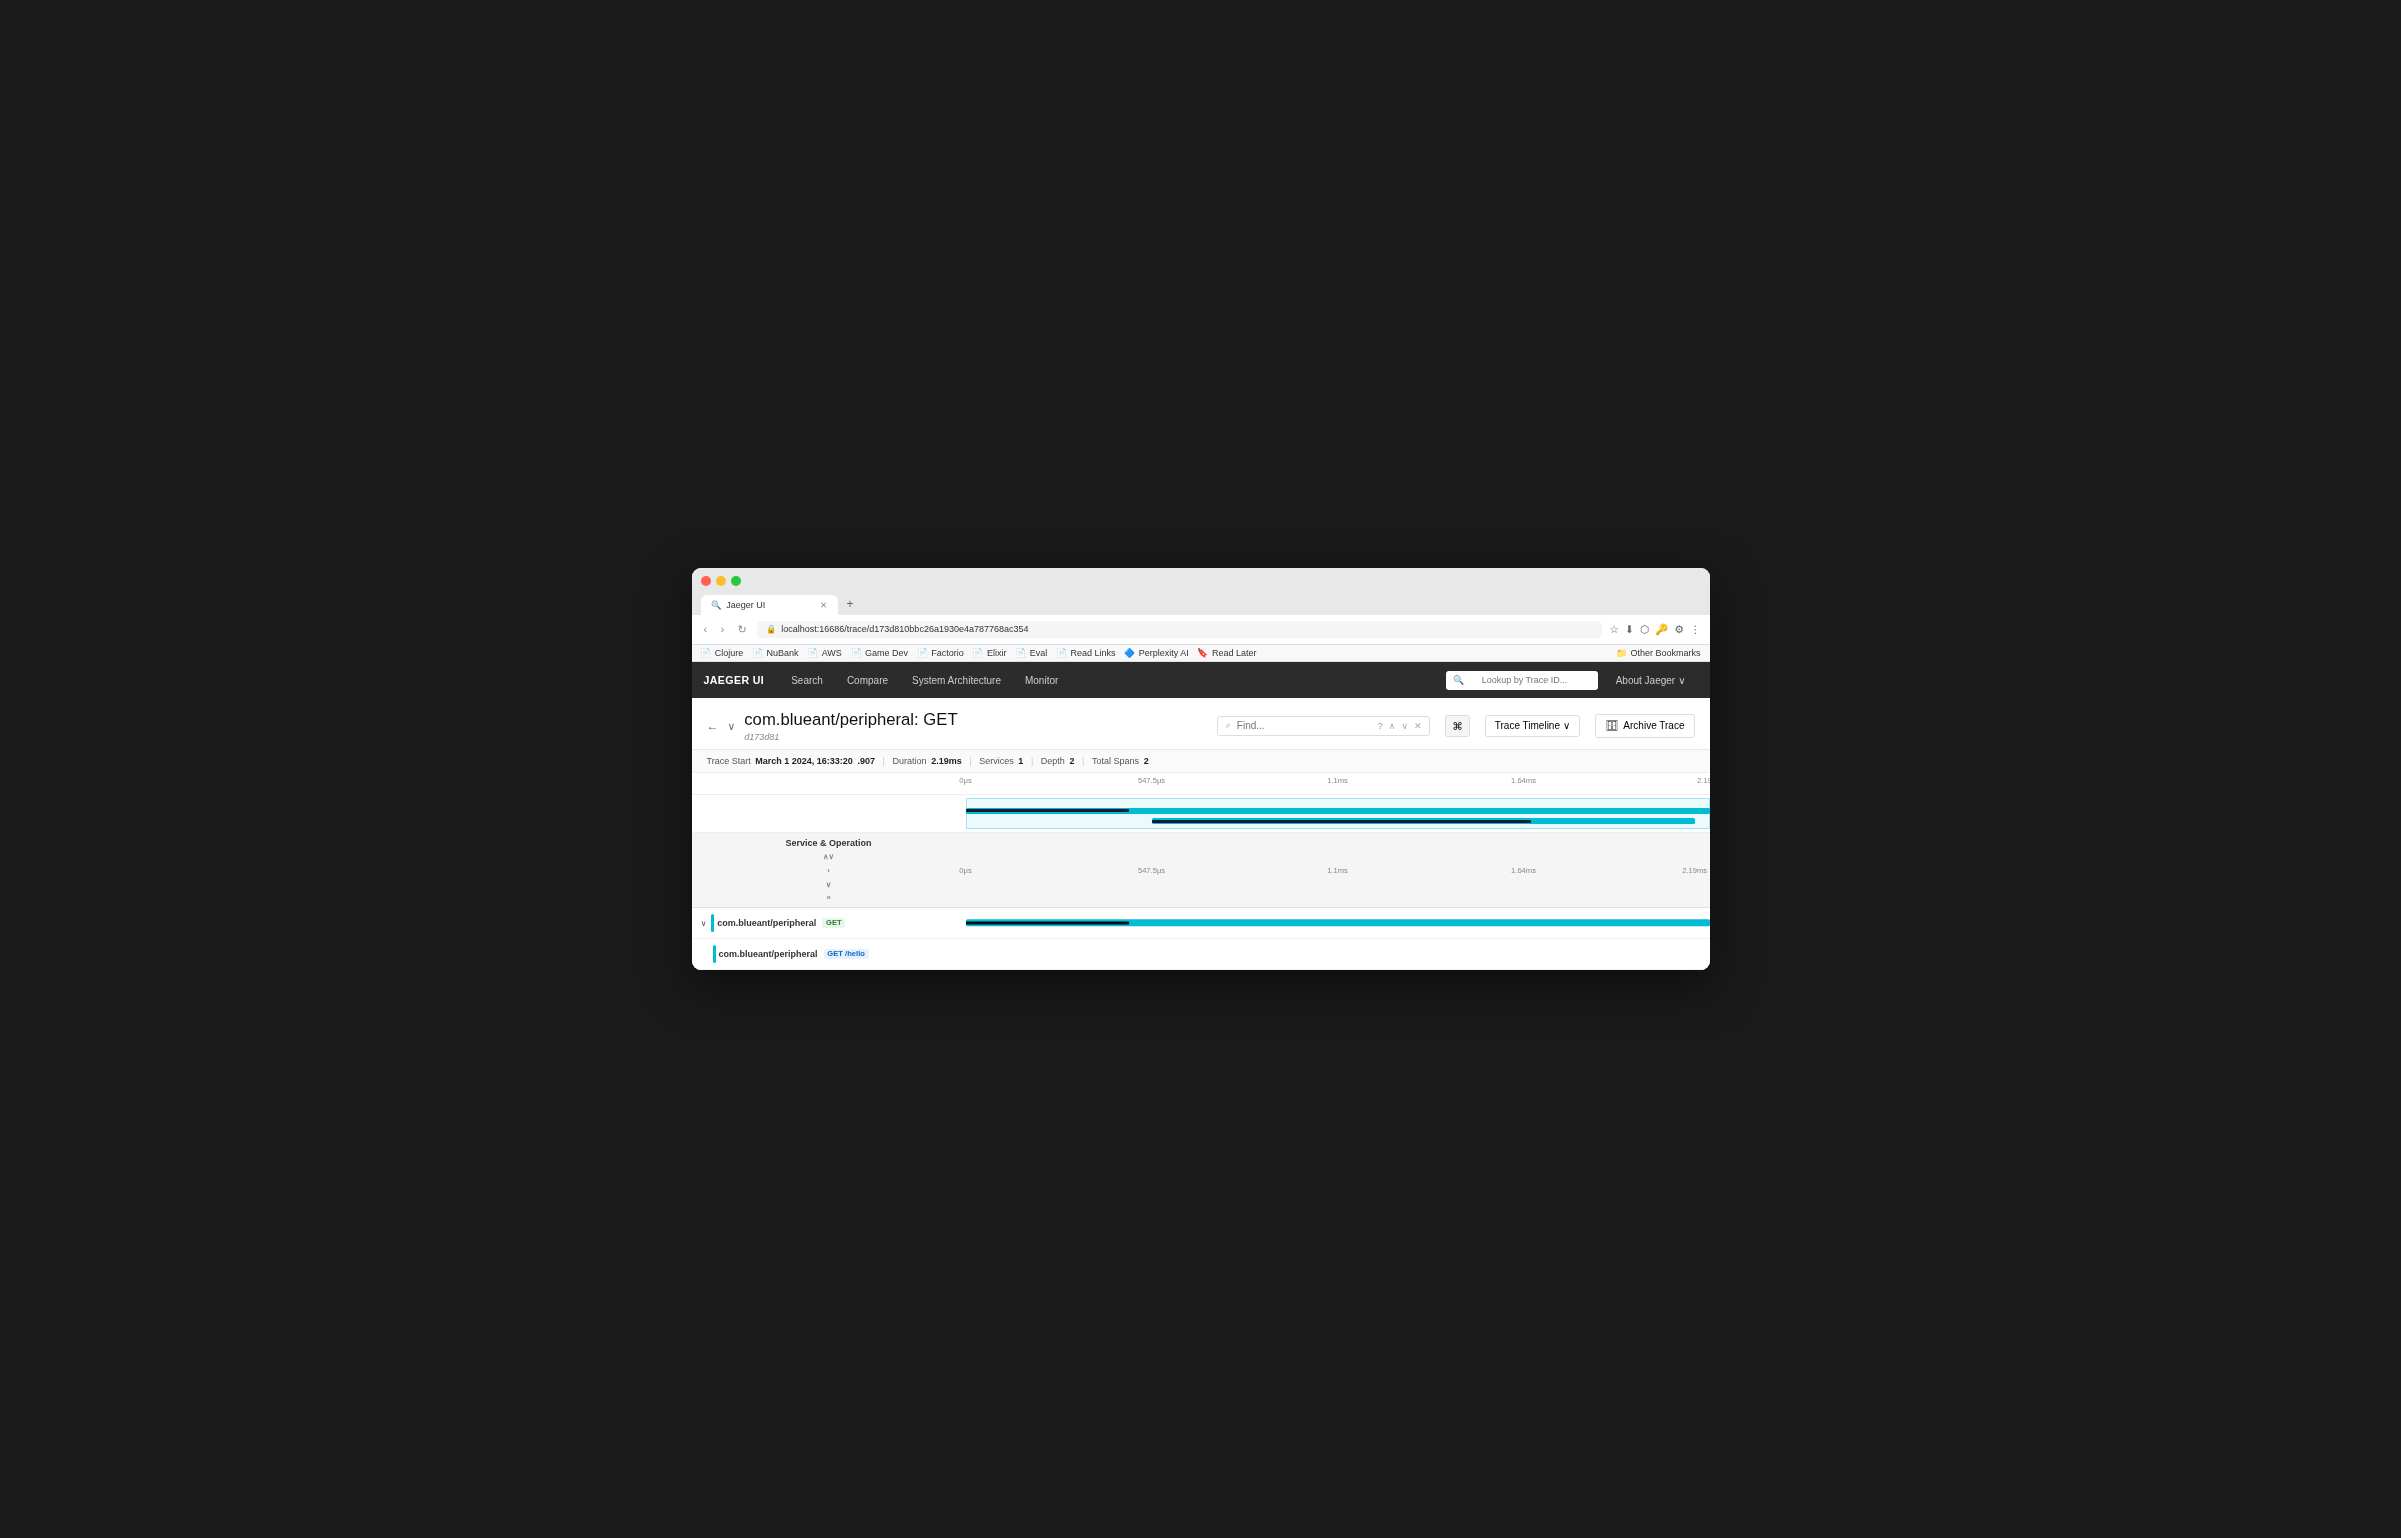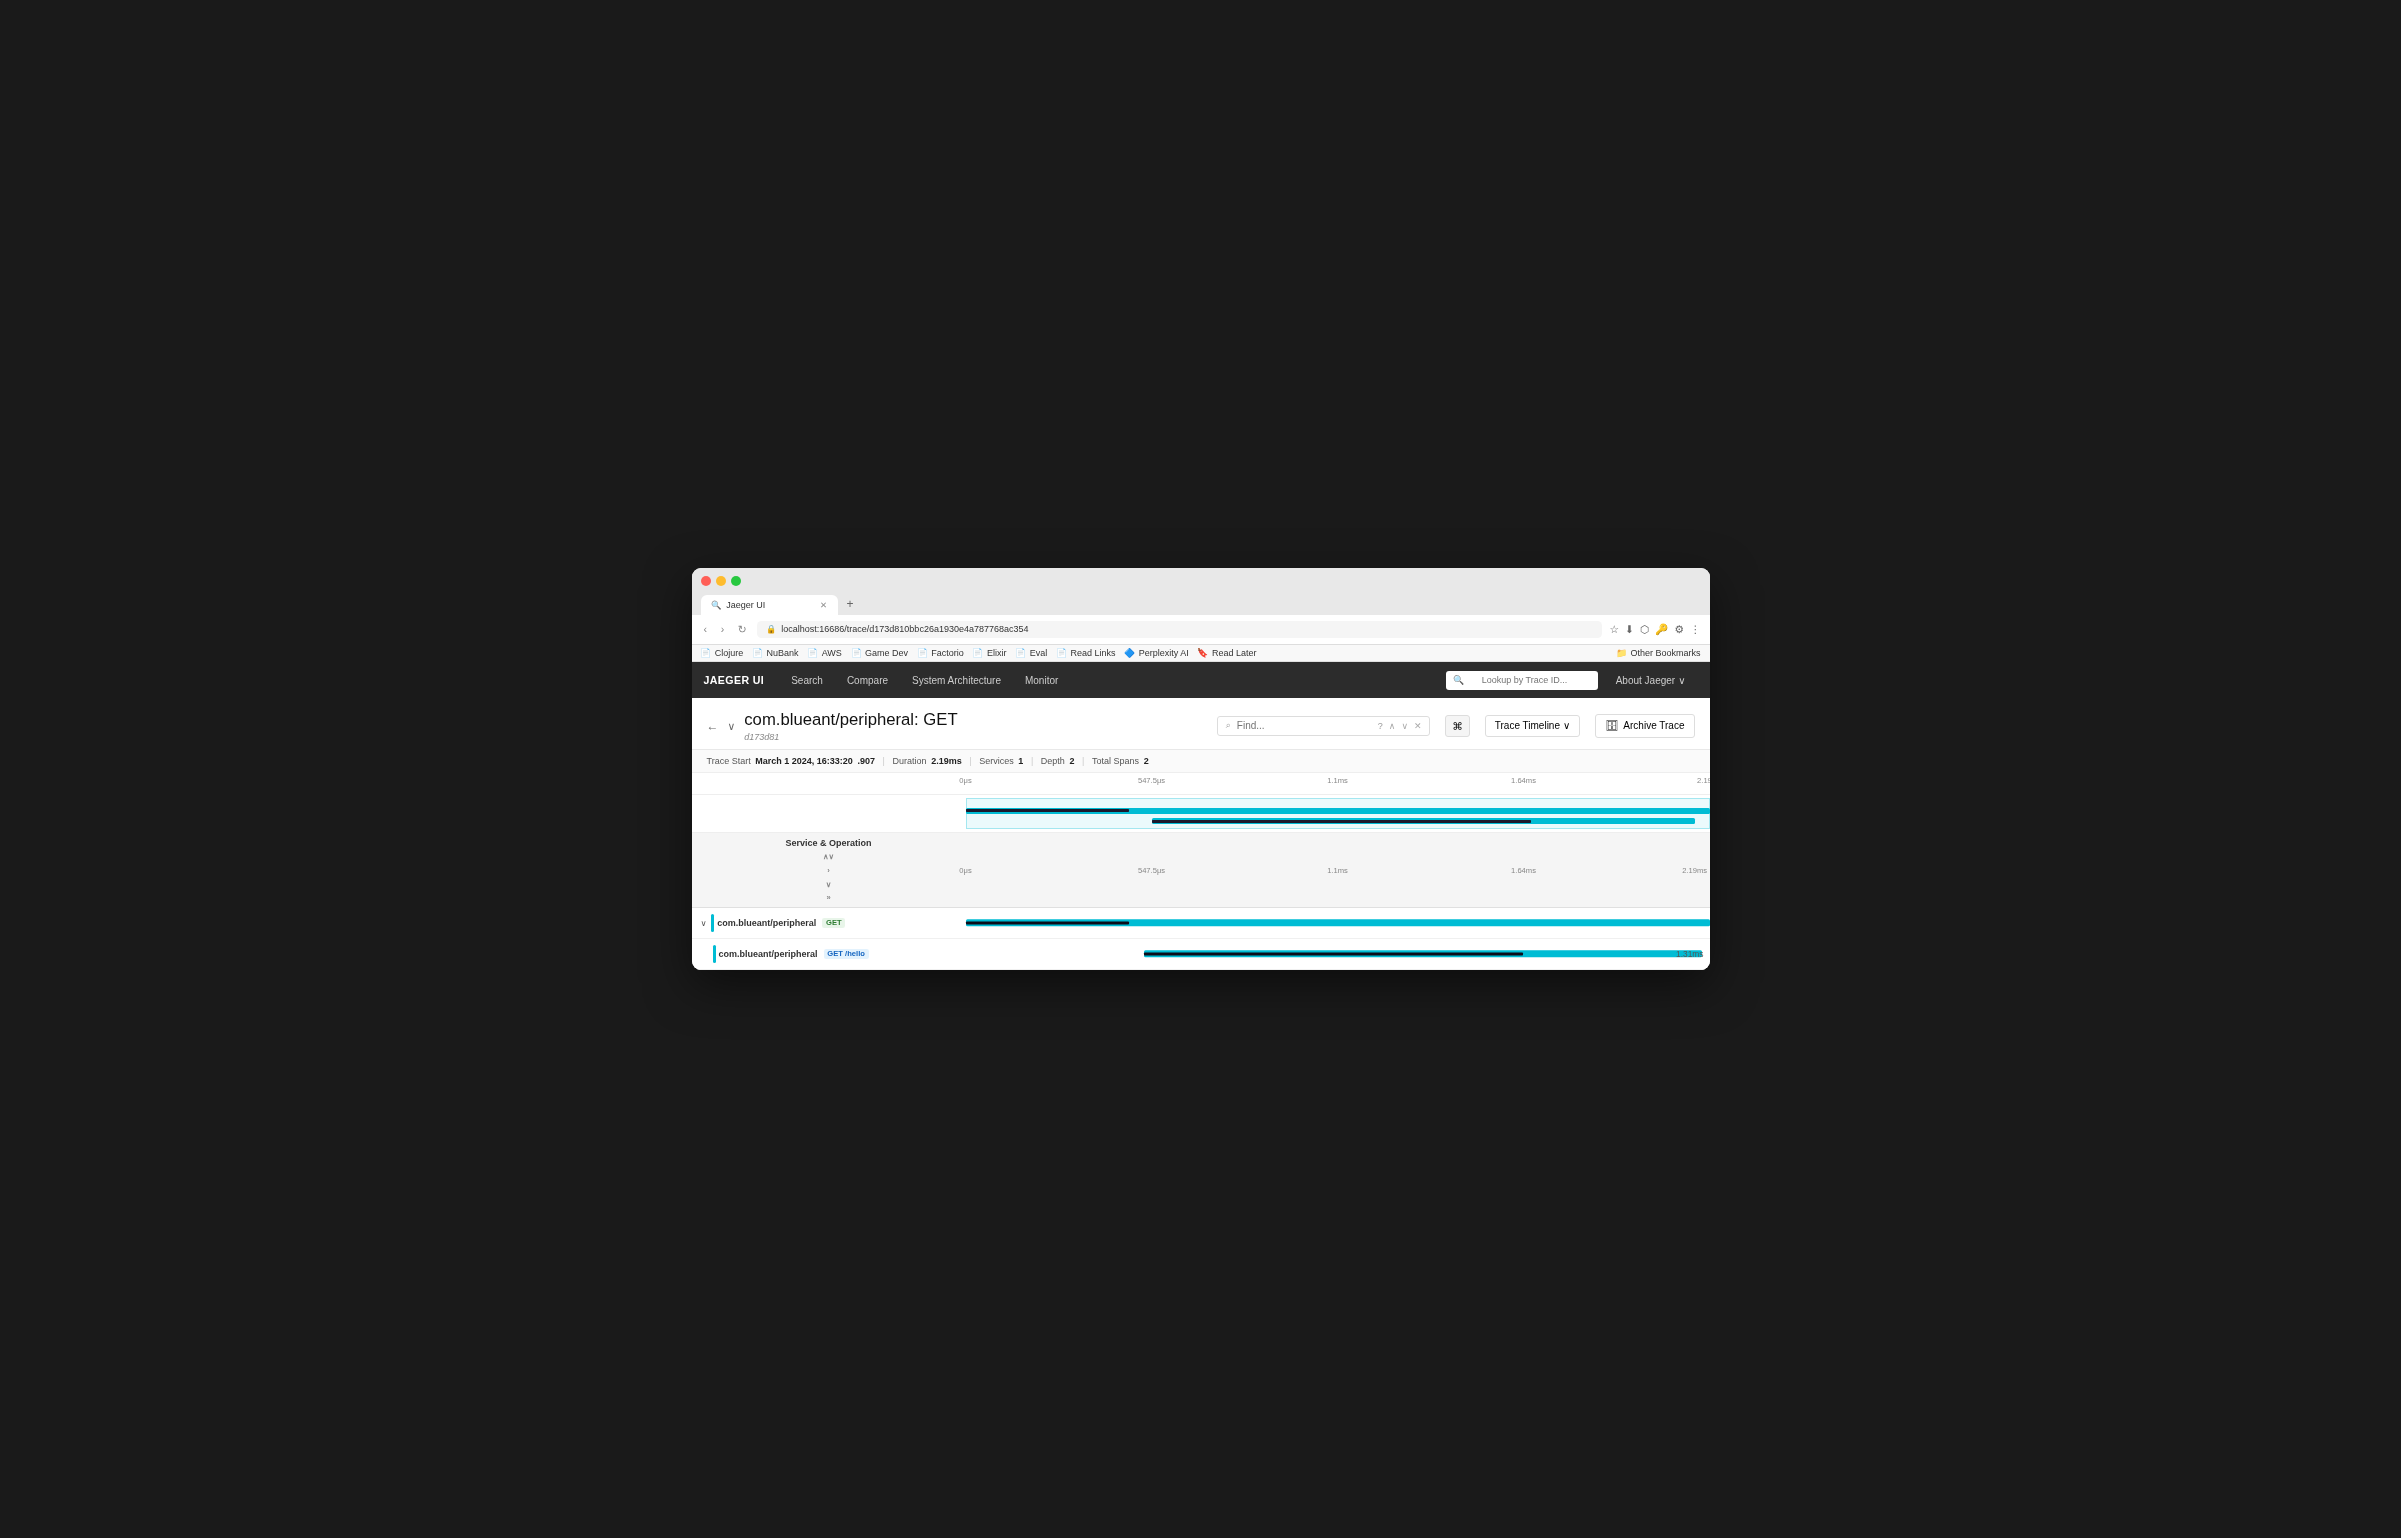"1.31ms" div.span-right { html: <div> <div></div> <div></div> <span>1.31ms</span> </div> -> none }
